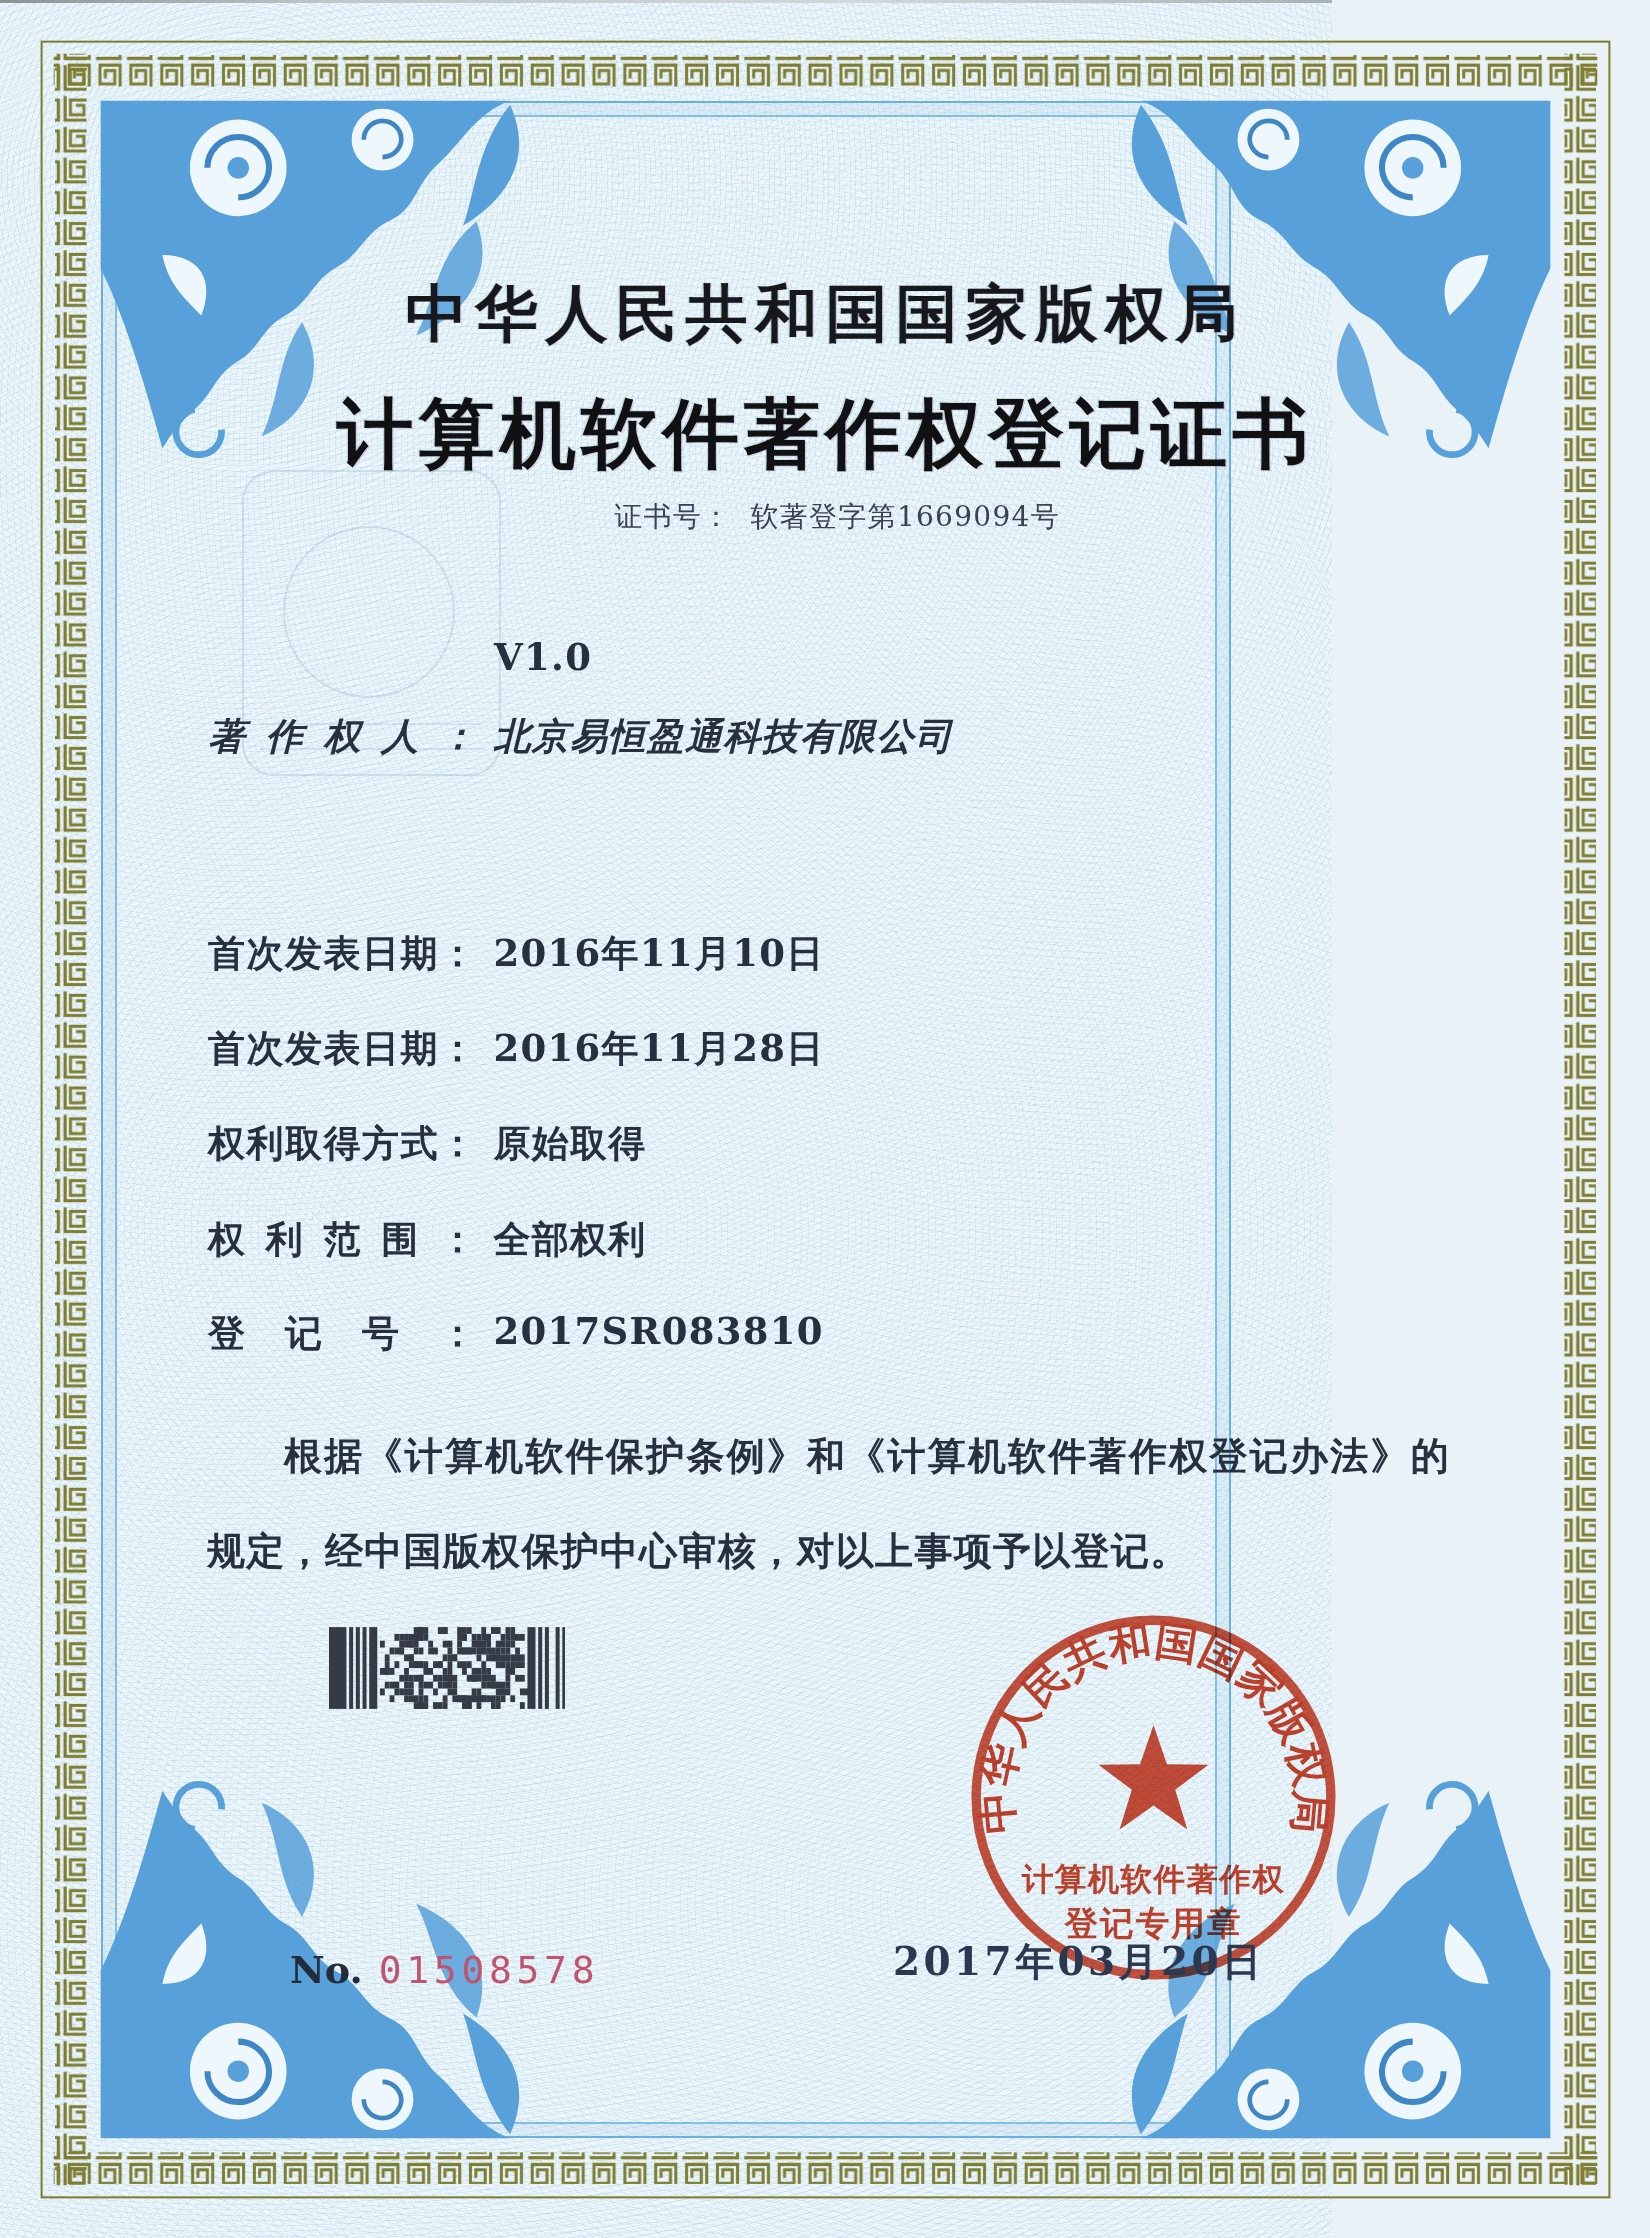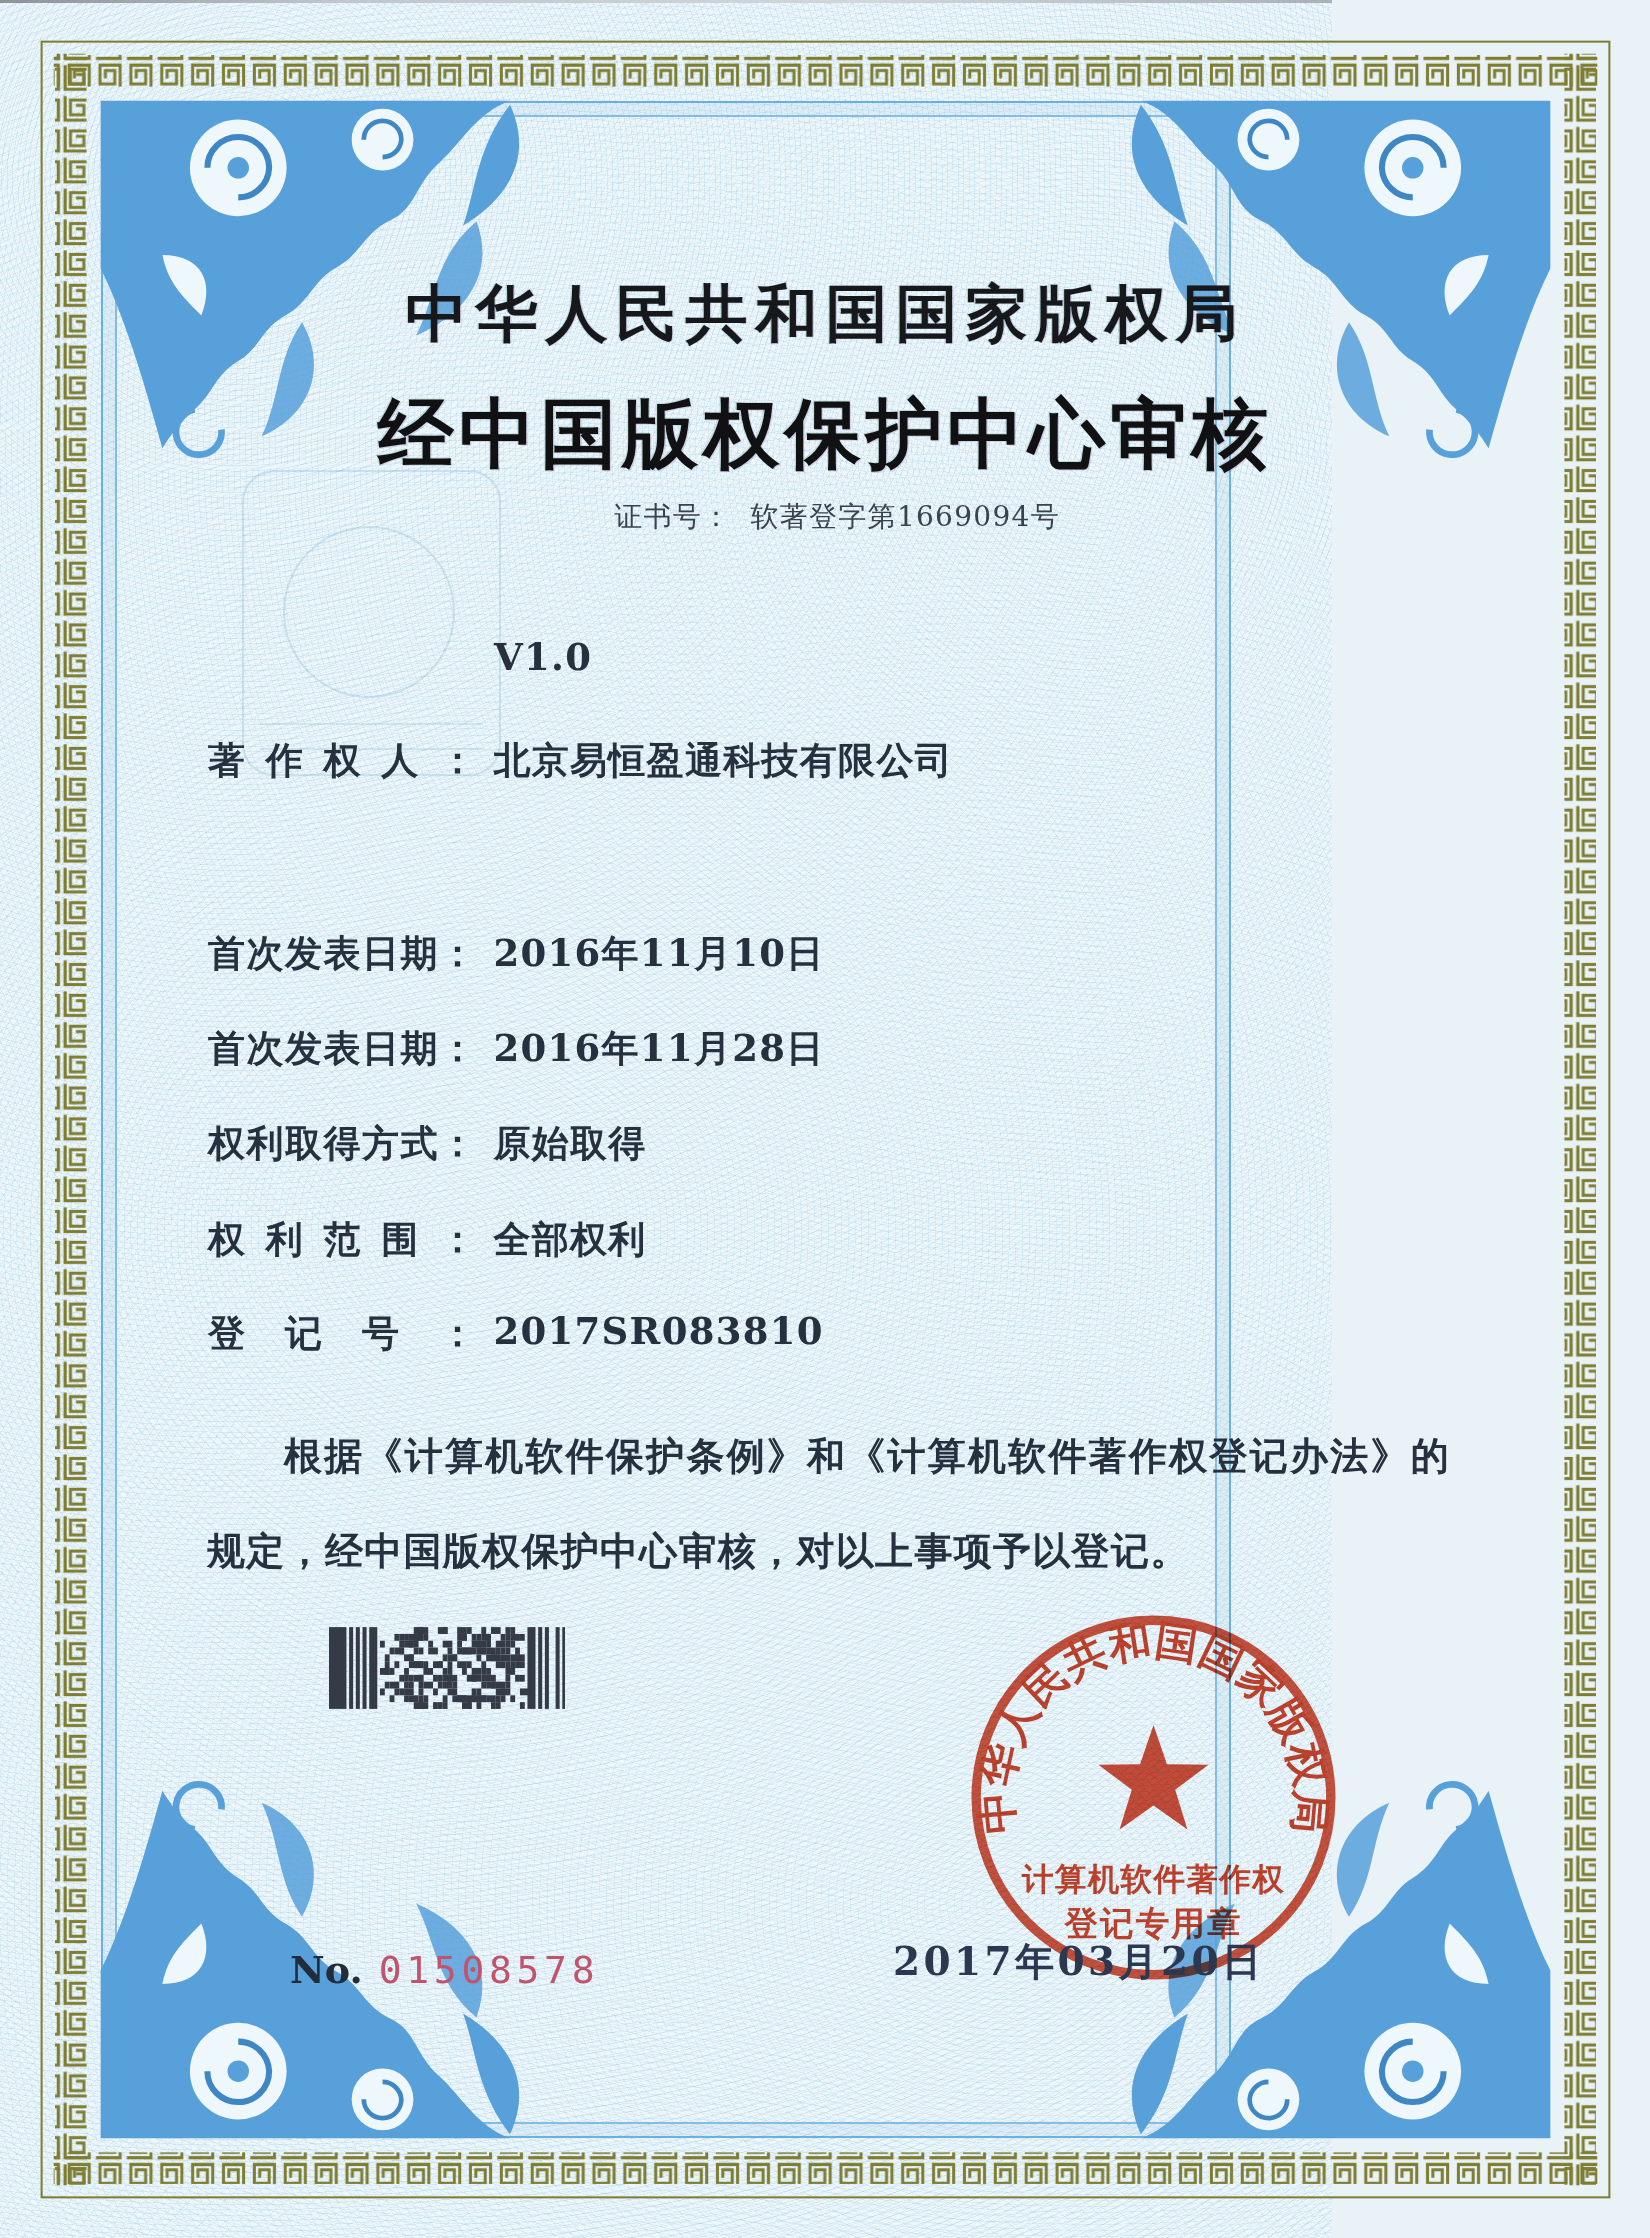"经中国版权保护中心审核" div.title2 { text: 经中国版权保护中心审核 -> 计算机软件著作权登记证书 }
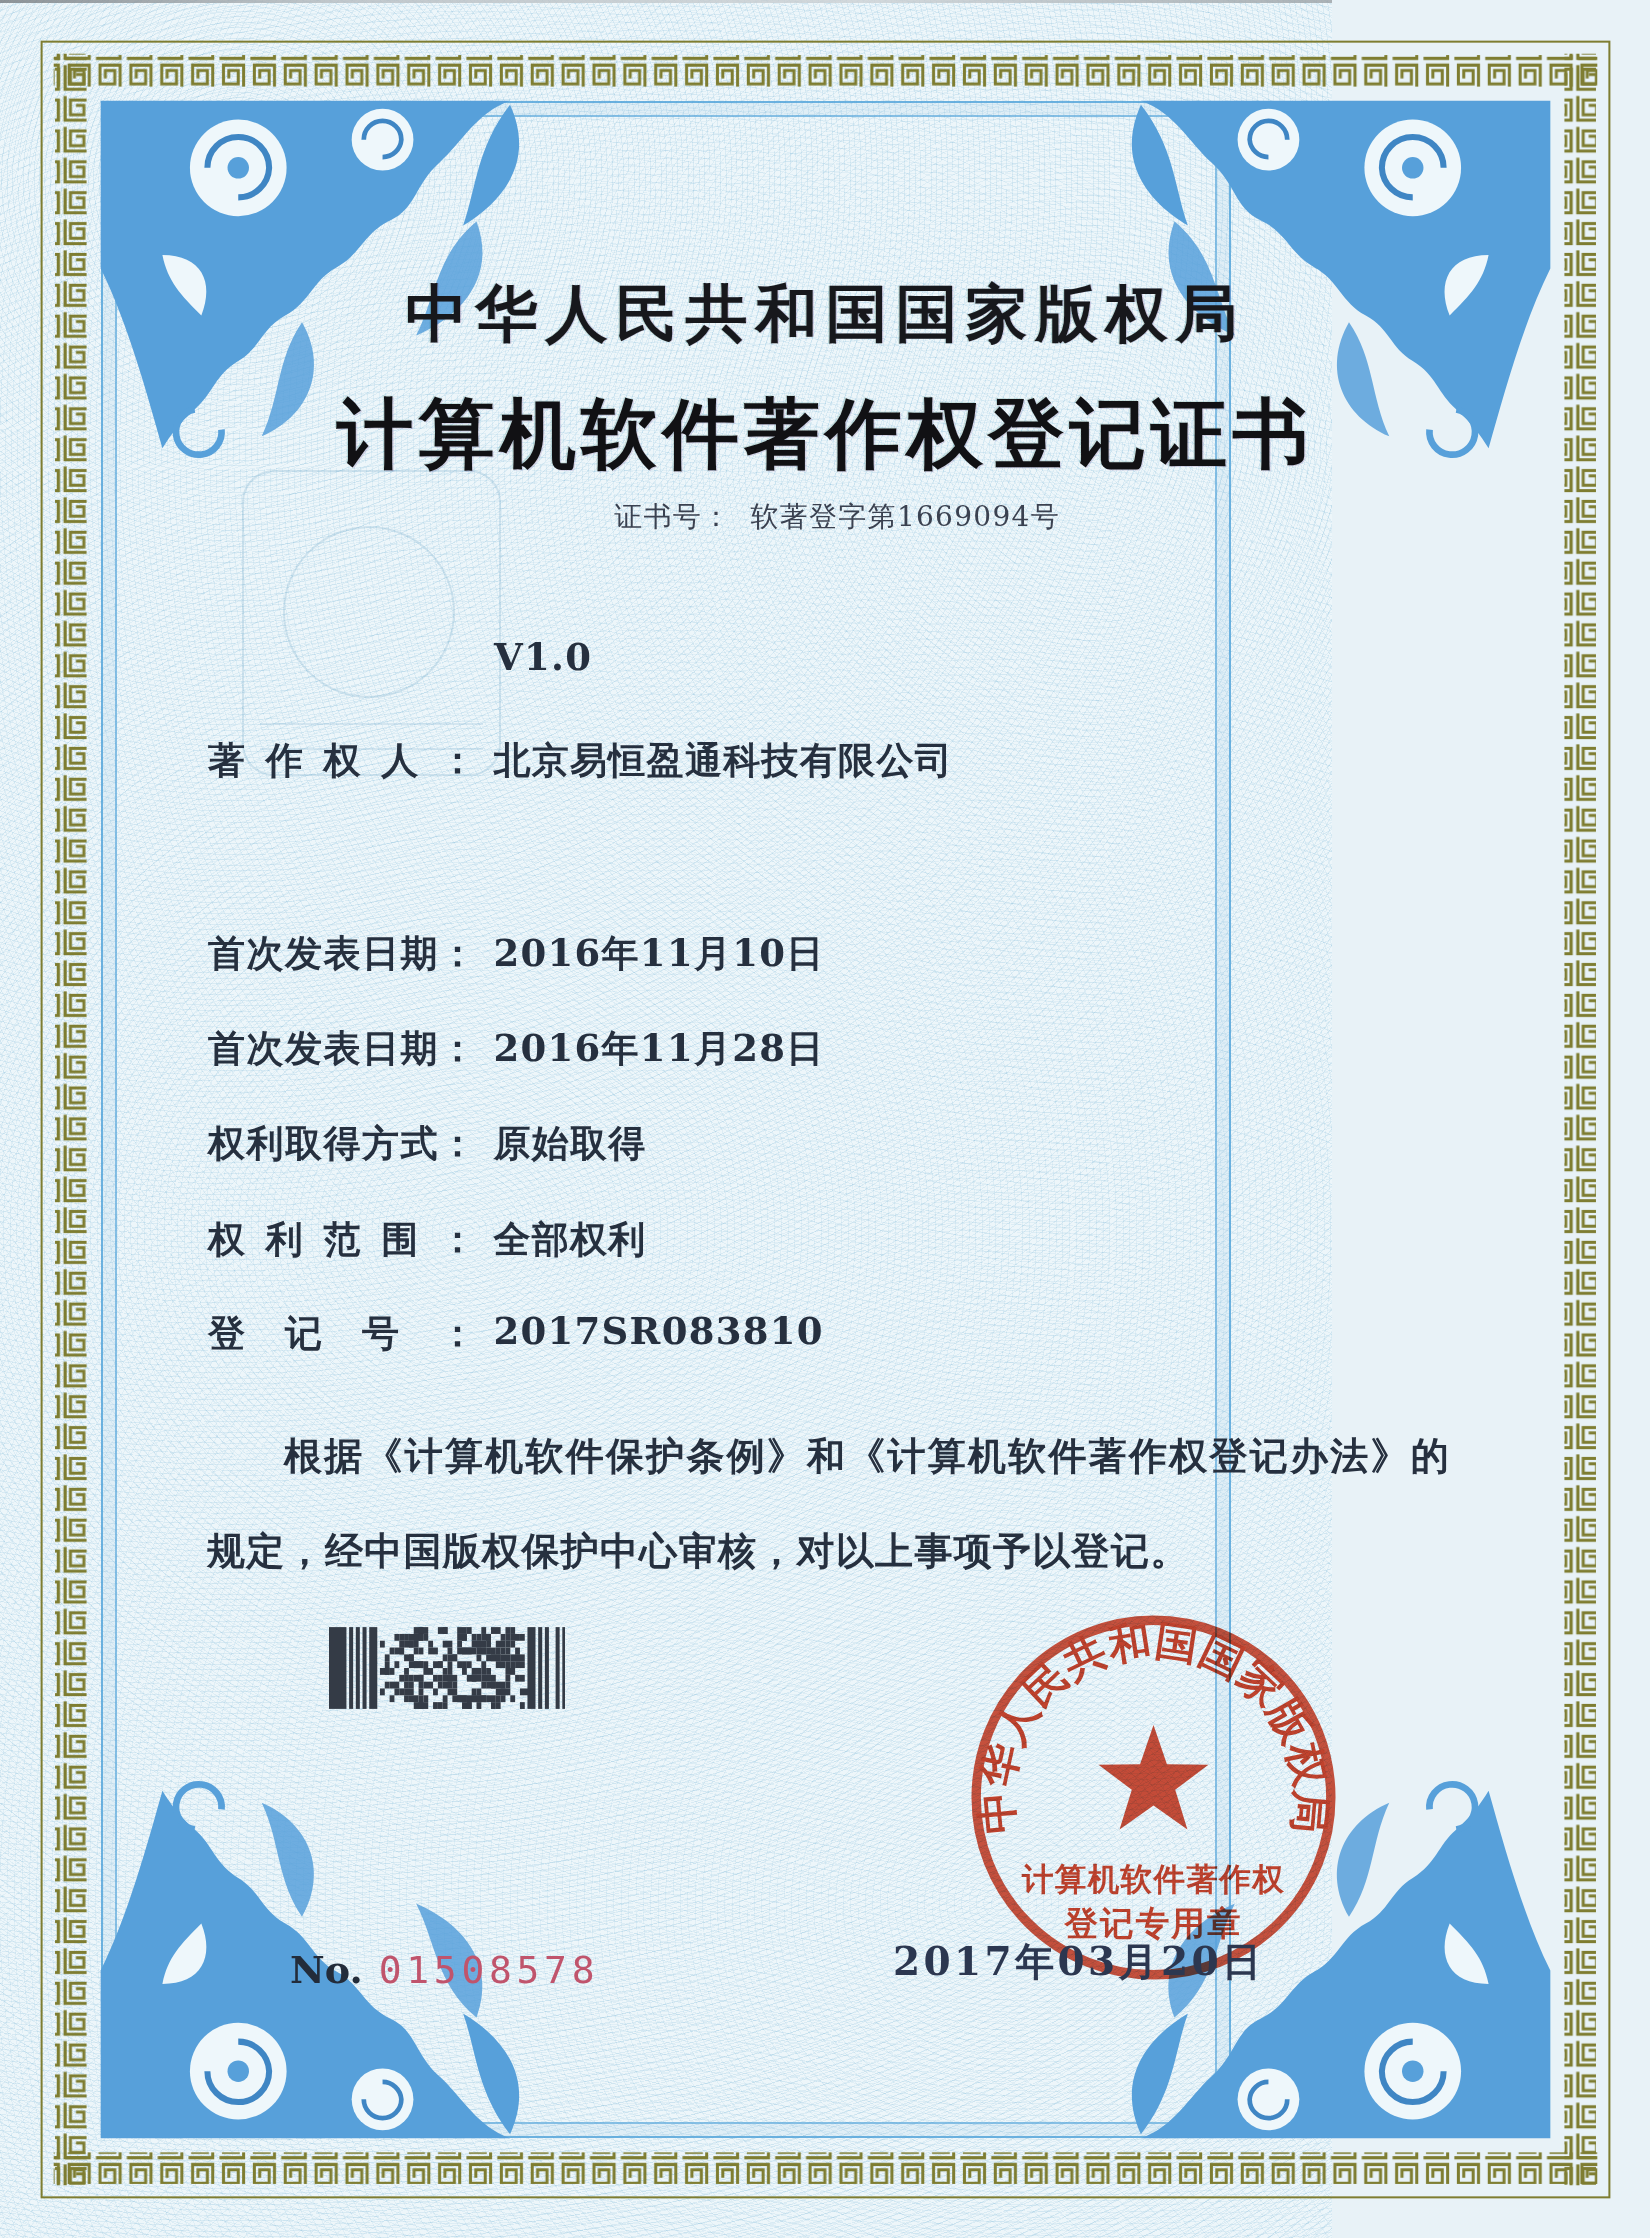"著作权人： 北京易恒盈通科技有限公司" .f-r2 { font-style: none -> italic; top: 736px -> 712px }
